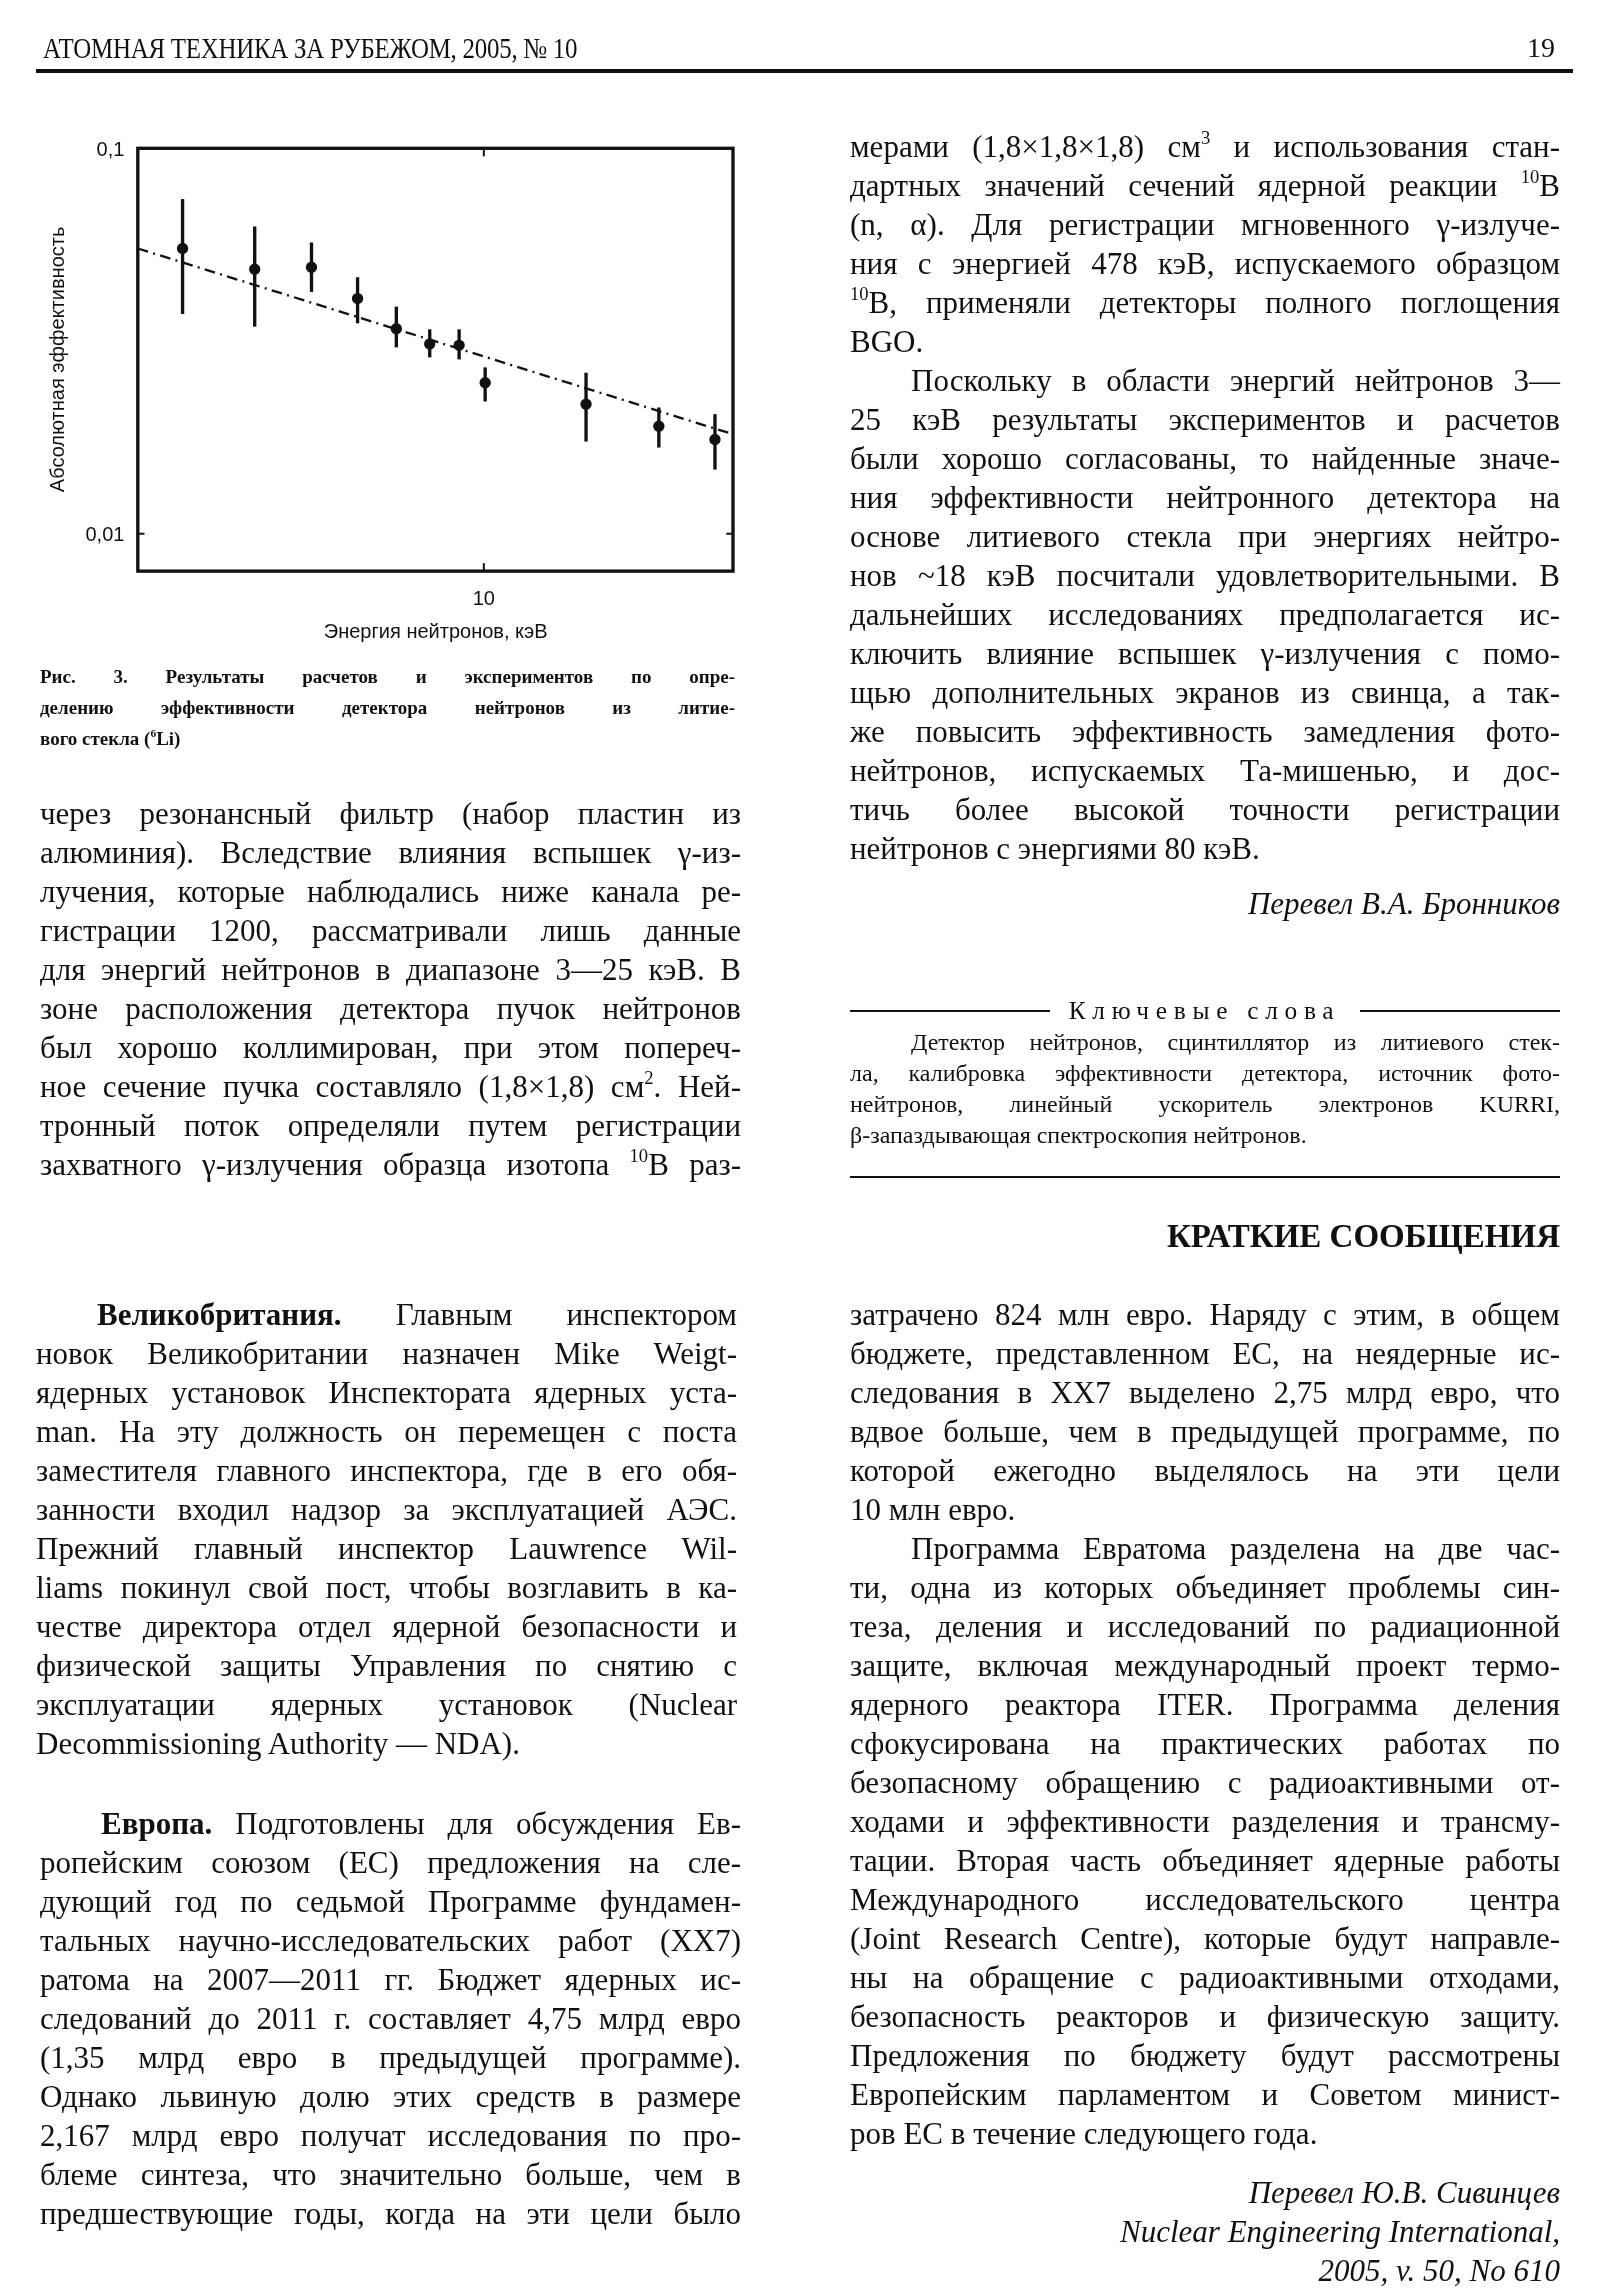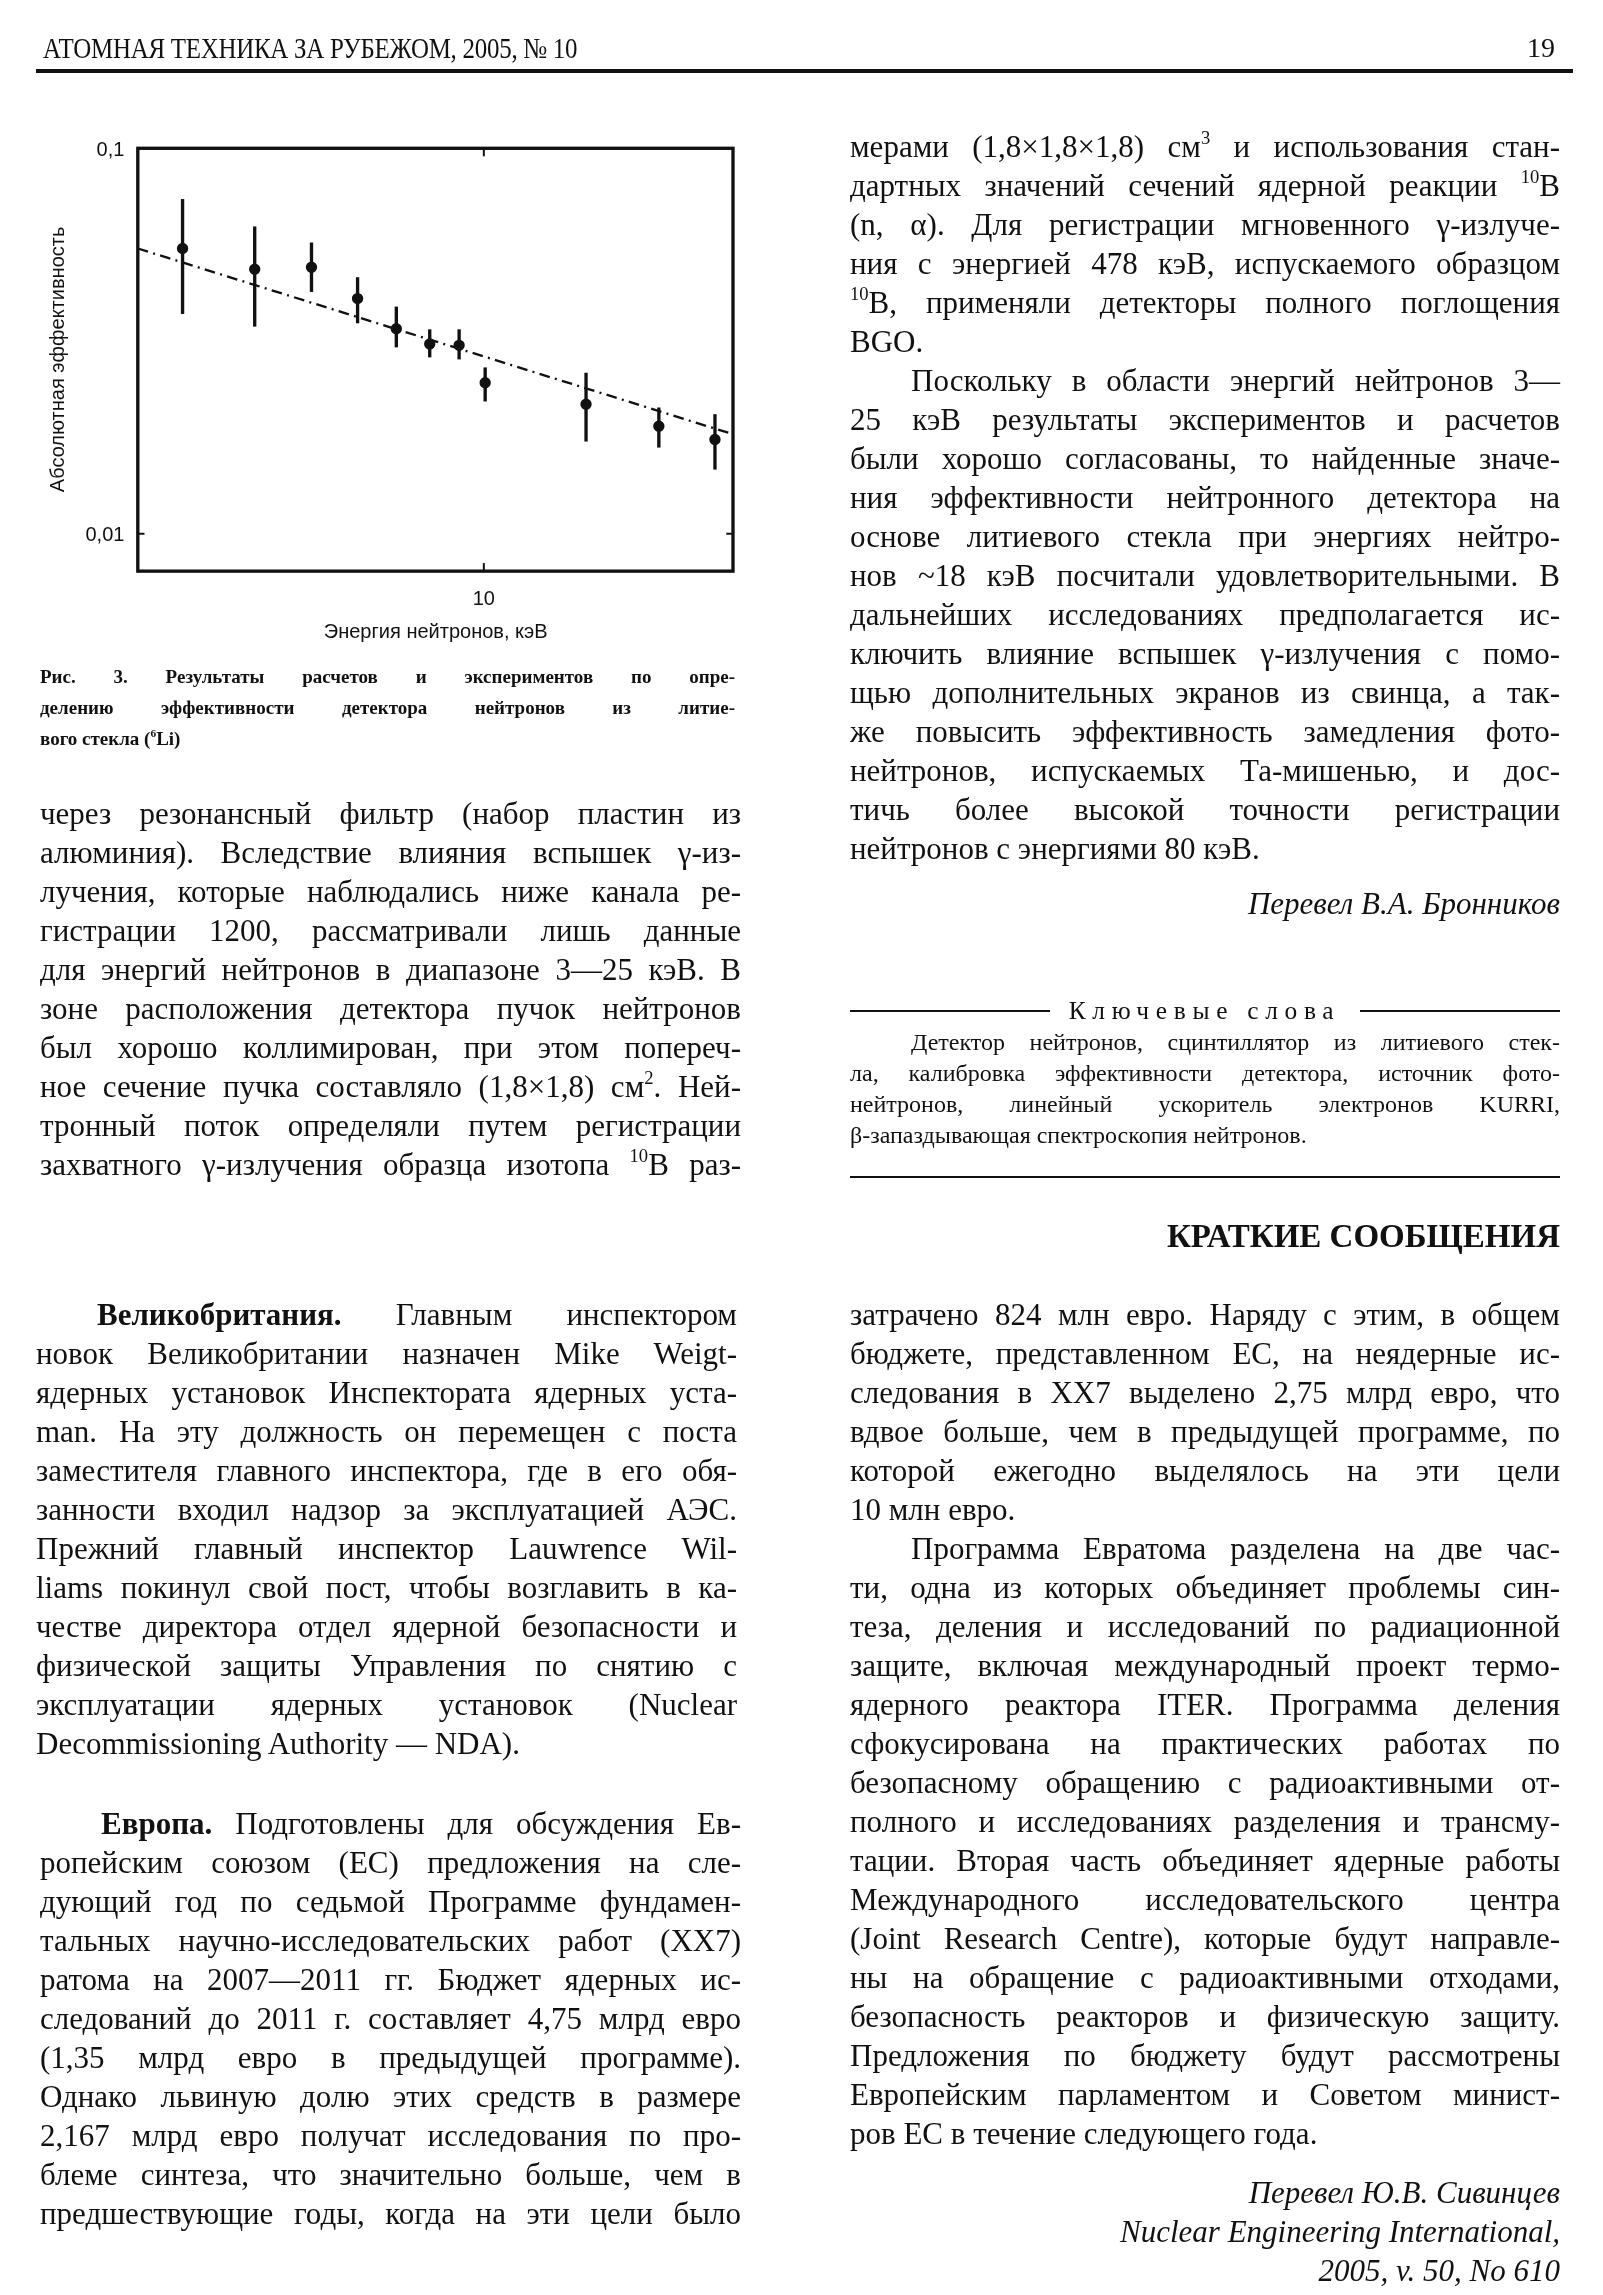"полного и исследованиях разделения и" span.line { text: полного и исследованиях -> ходами и эффективности }
